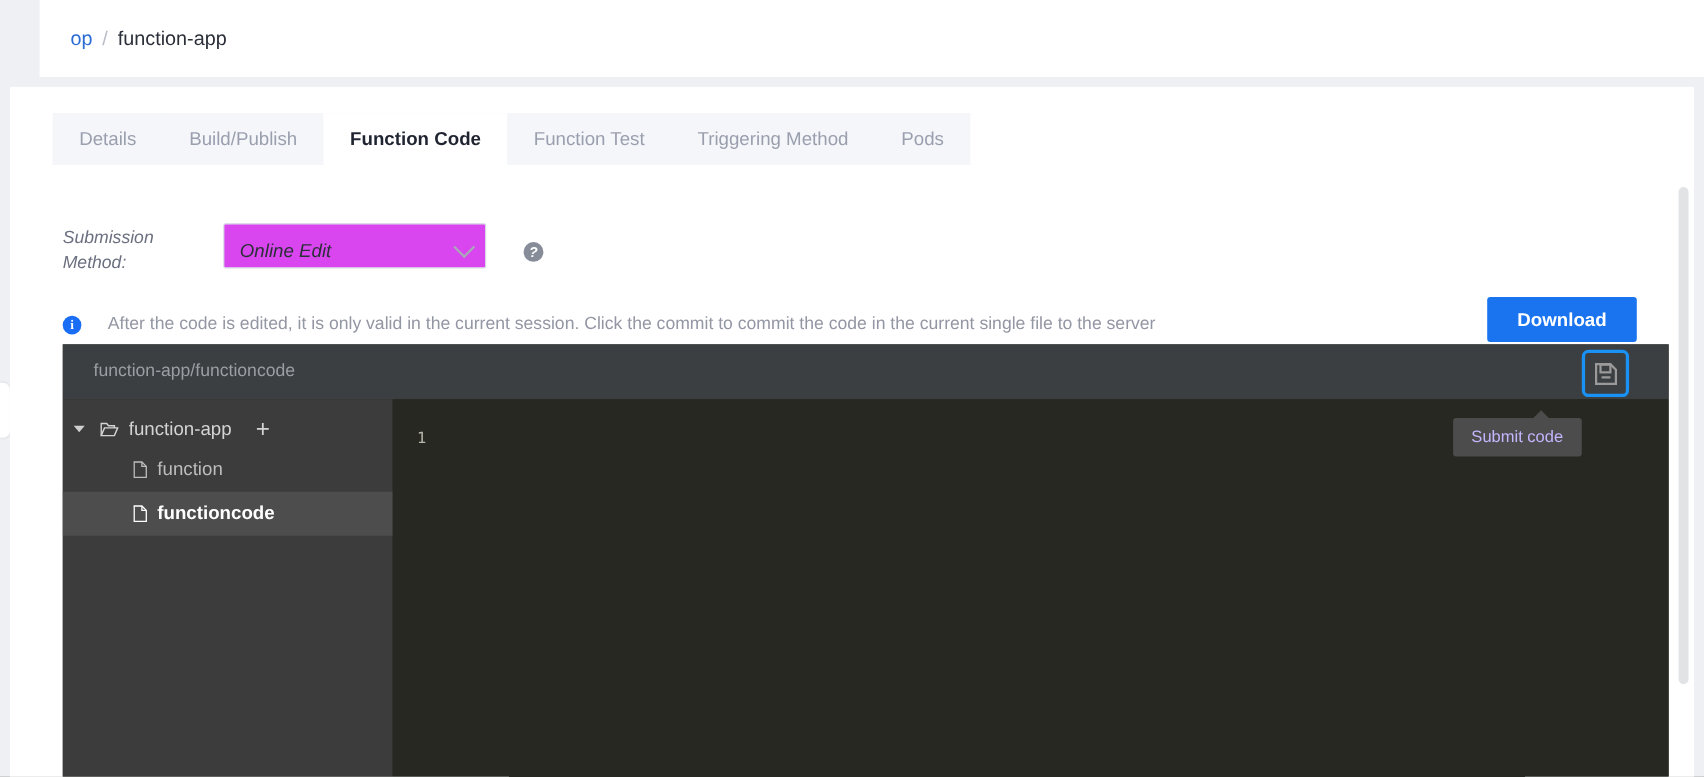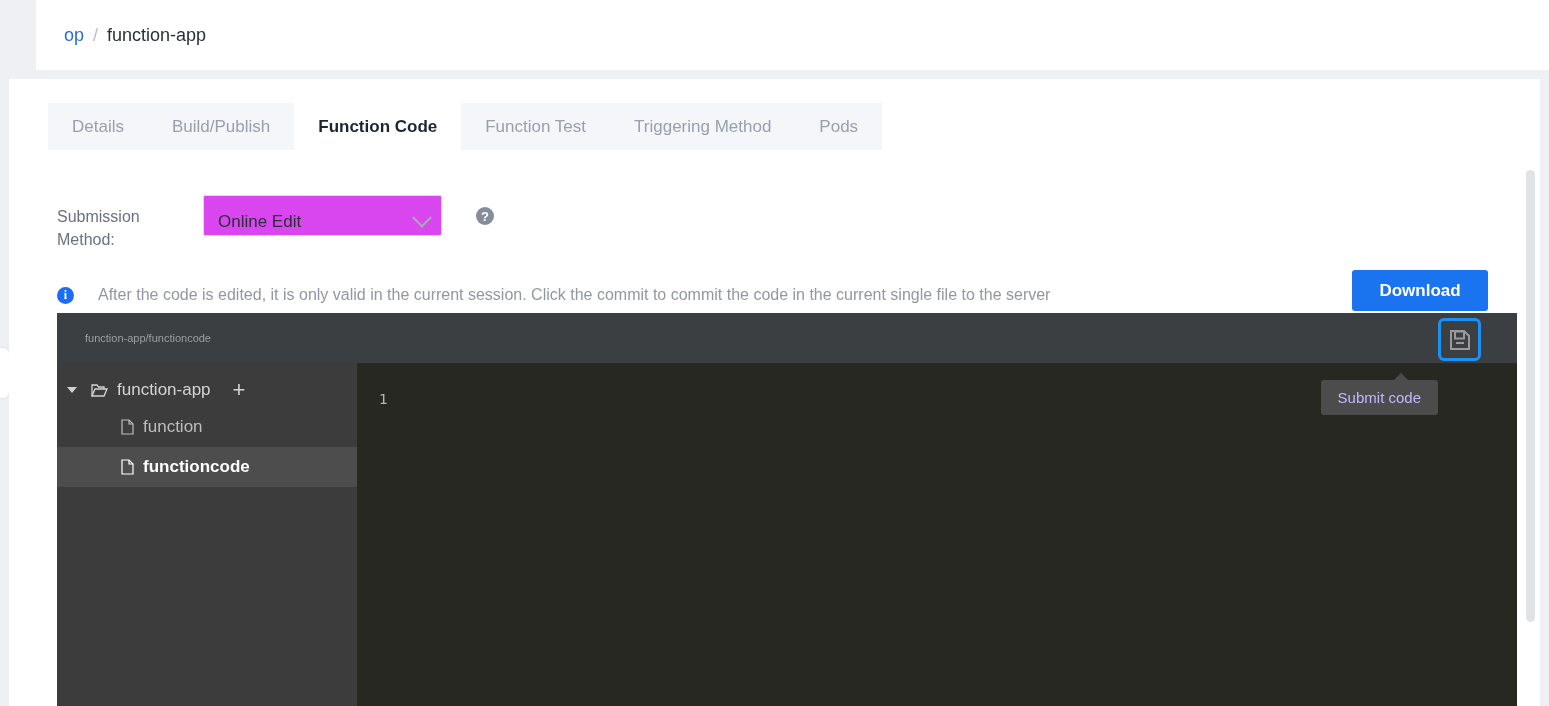"Submission Method:" .submission-row { align-items: flex-start -> center; font-style: none -> italic }
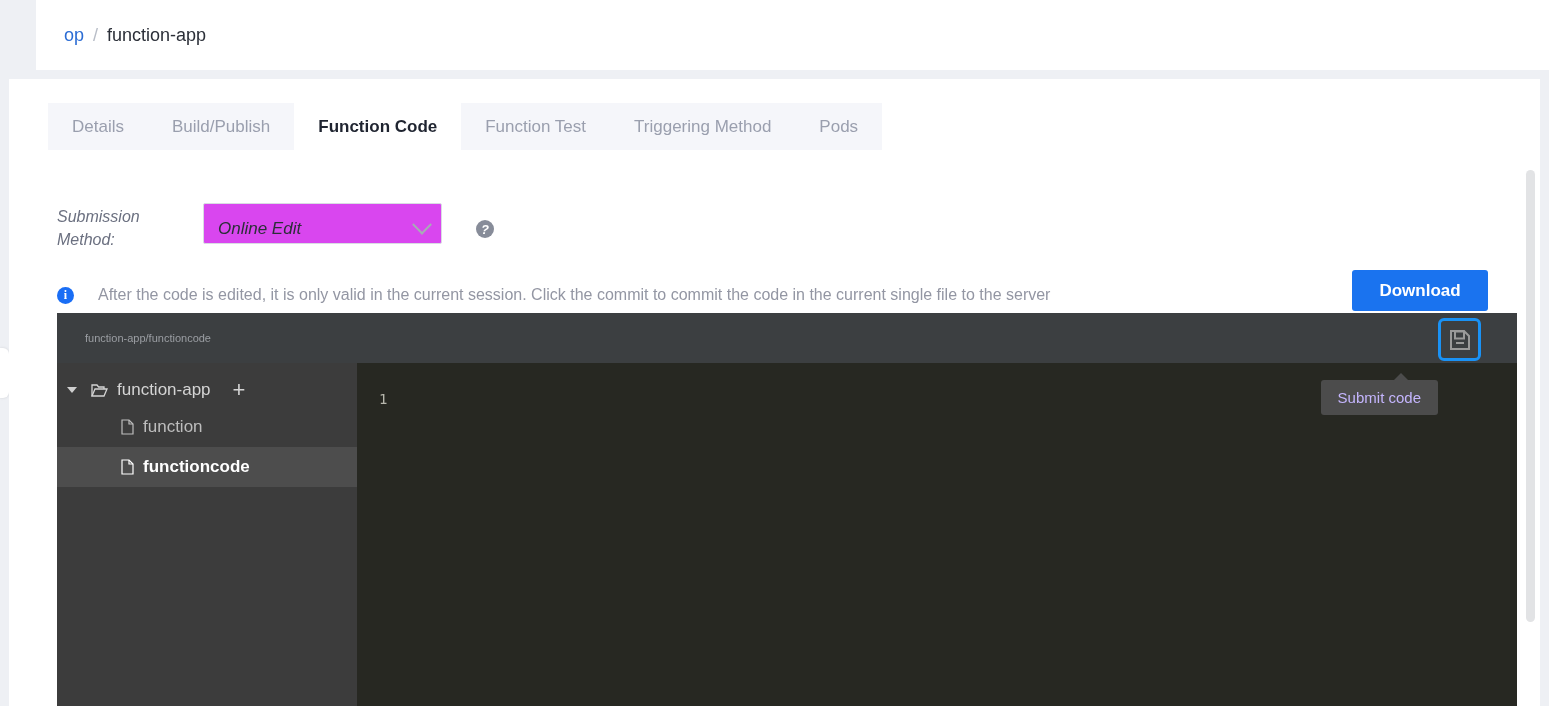"function-app/functioncode" .editor-path { font-size: 11px -> 16px }
